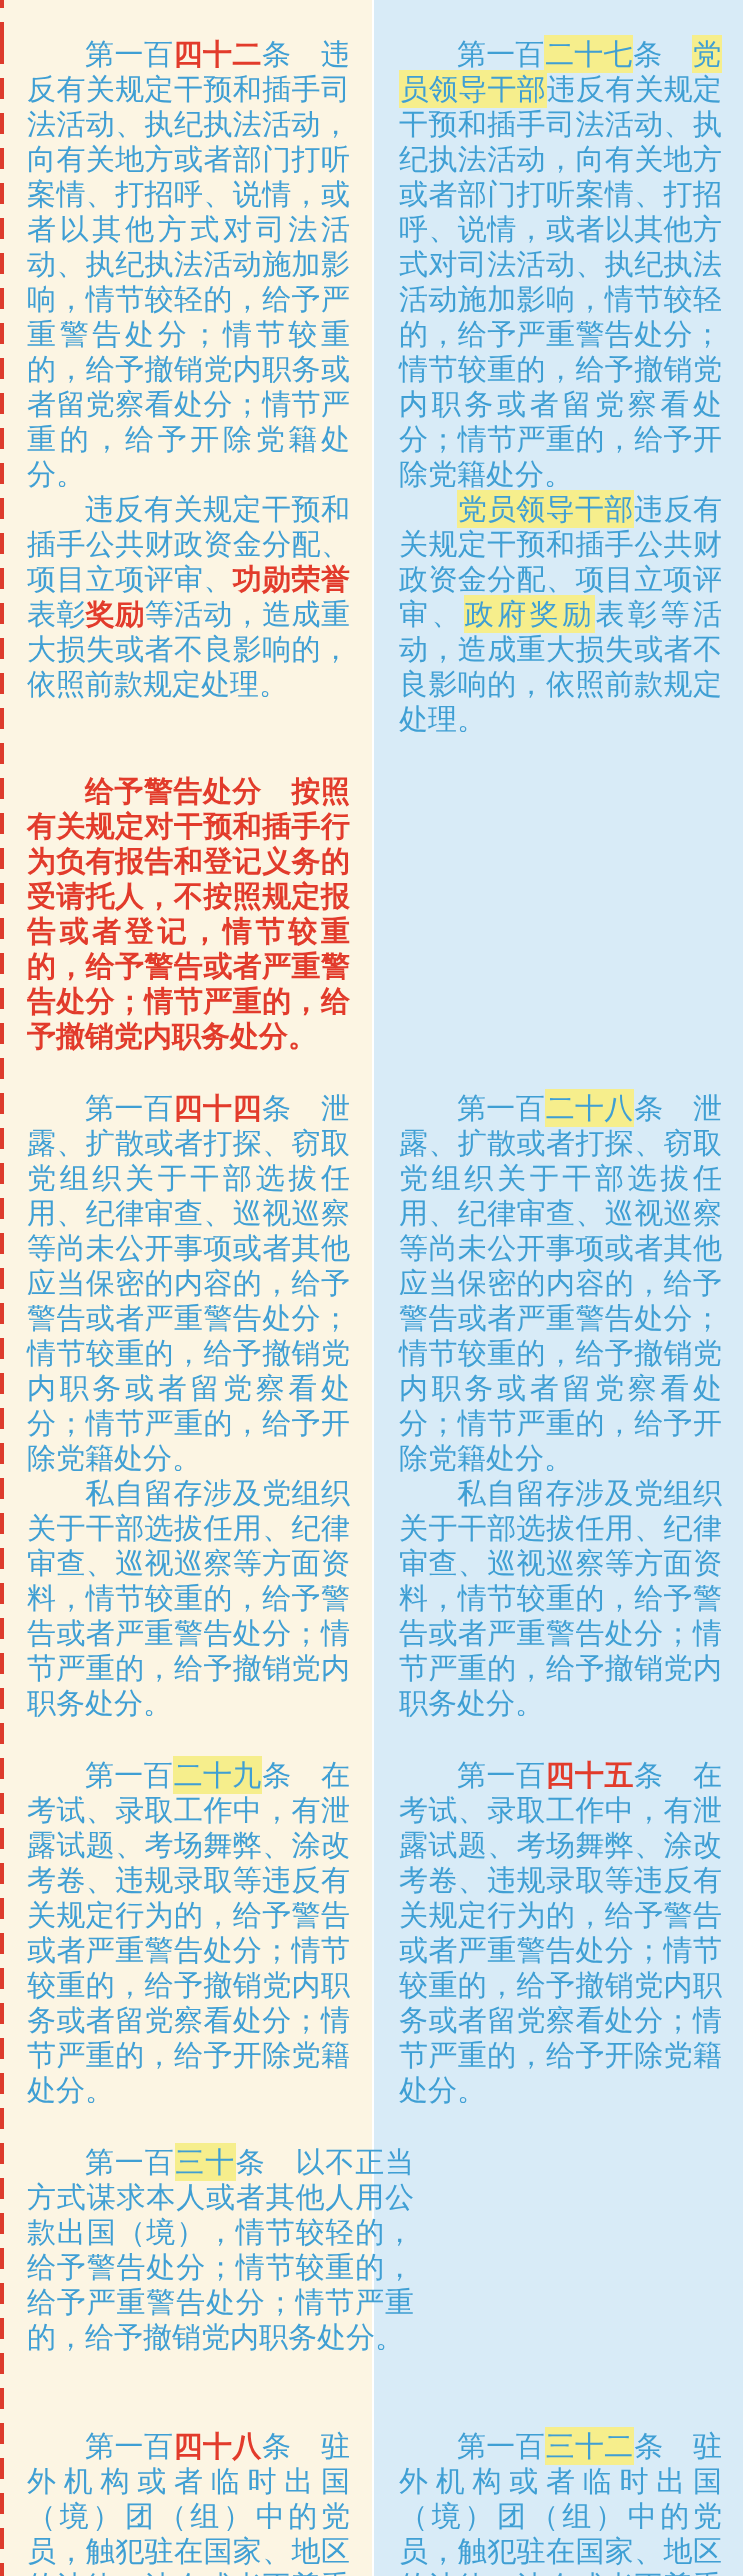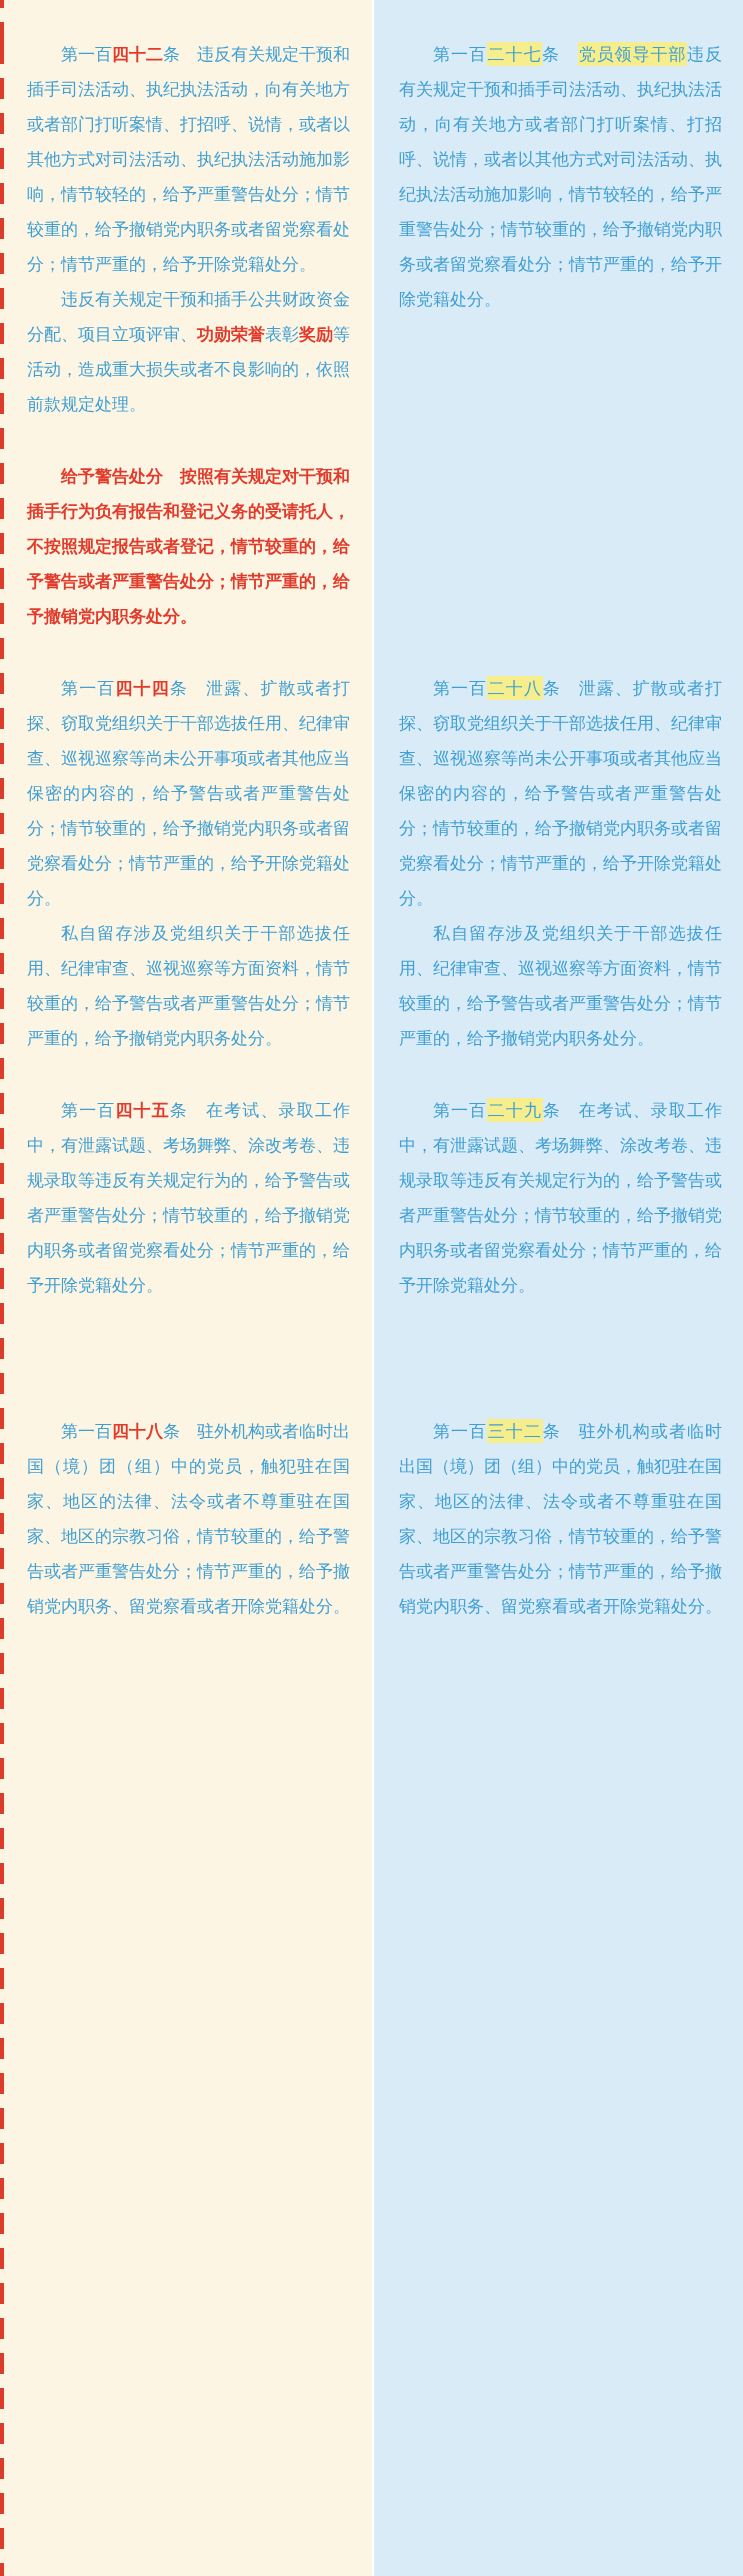"第一百四十二条" .cell { font-size: 17px -> 29px }
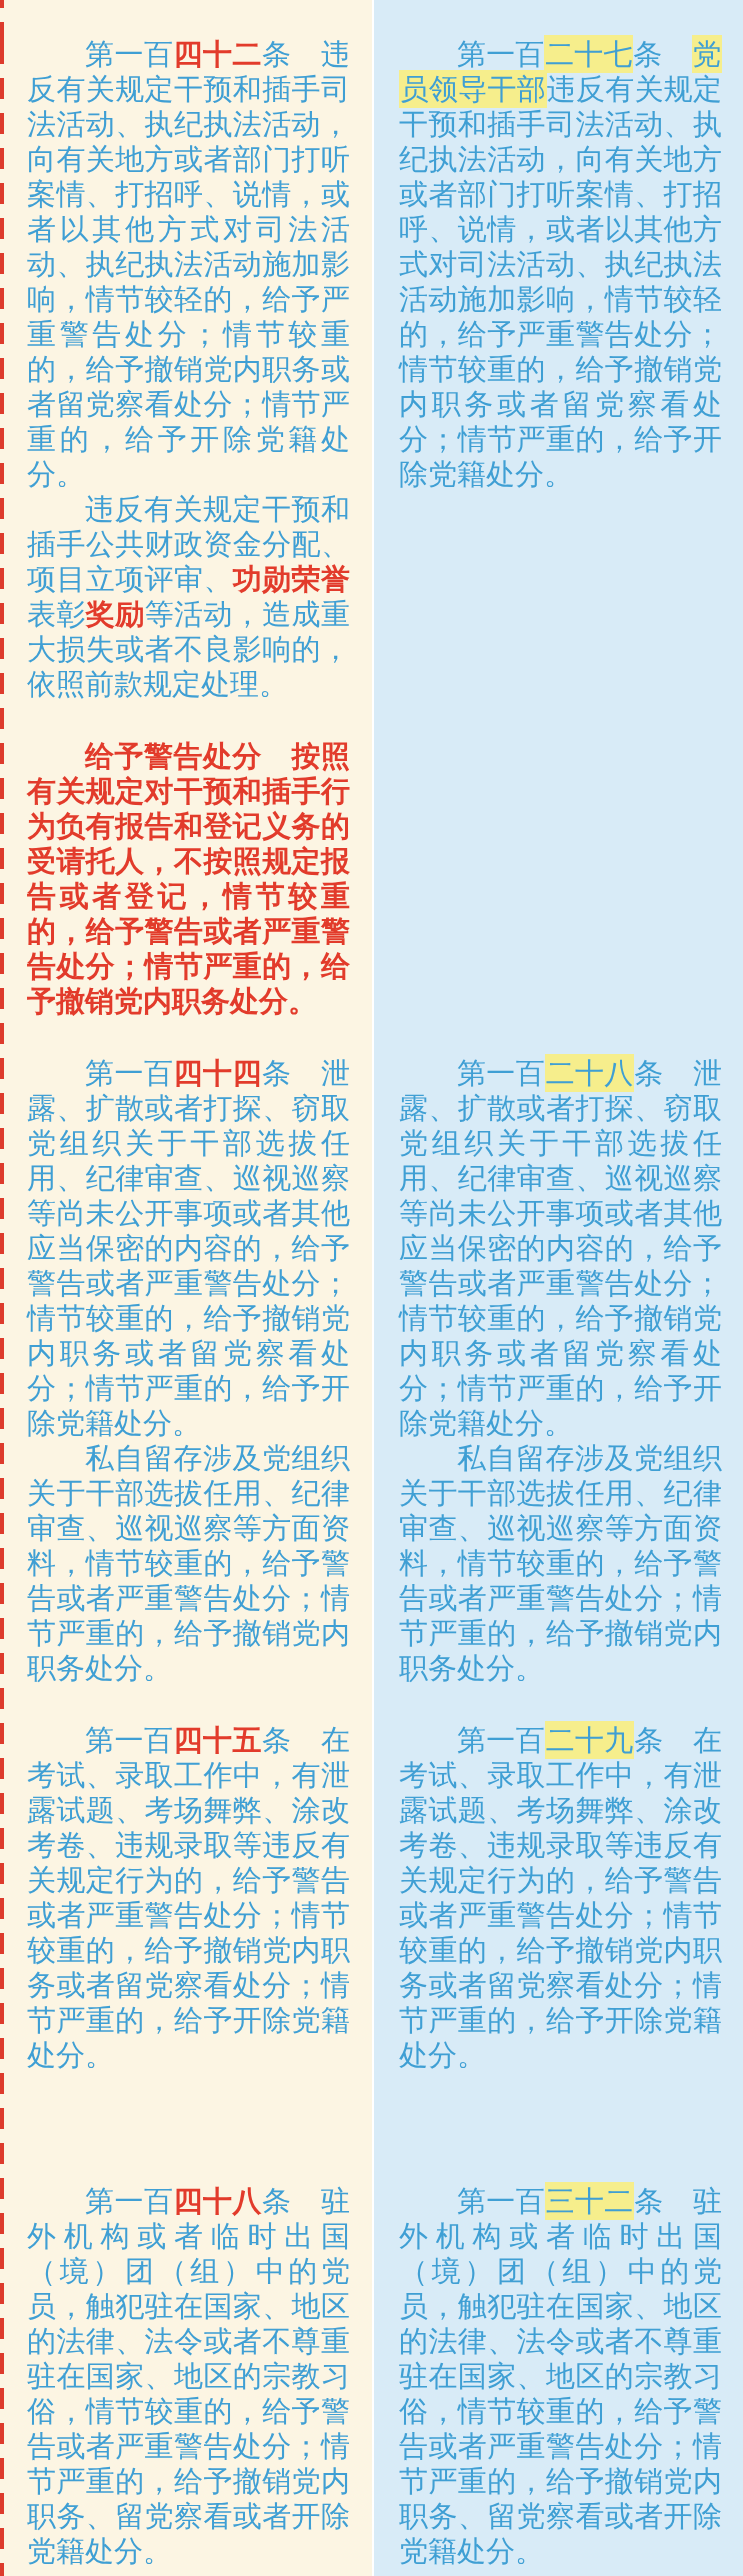"党员领导干部违反有关规定干预和插手公共财政资金分配、项目立项评审、政府奖励表彰等" p.para { html: none -> <p><span>党员领导干部</span><span>违反有关规定干预和插手公共财政资金分配、项目立项评审、</span><span>政府奖励</span><span>表彰等活动，造成重大损失或者不良影响的，依照前款规定处理。</span></p> }
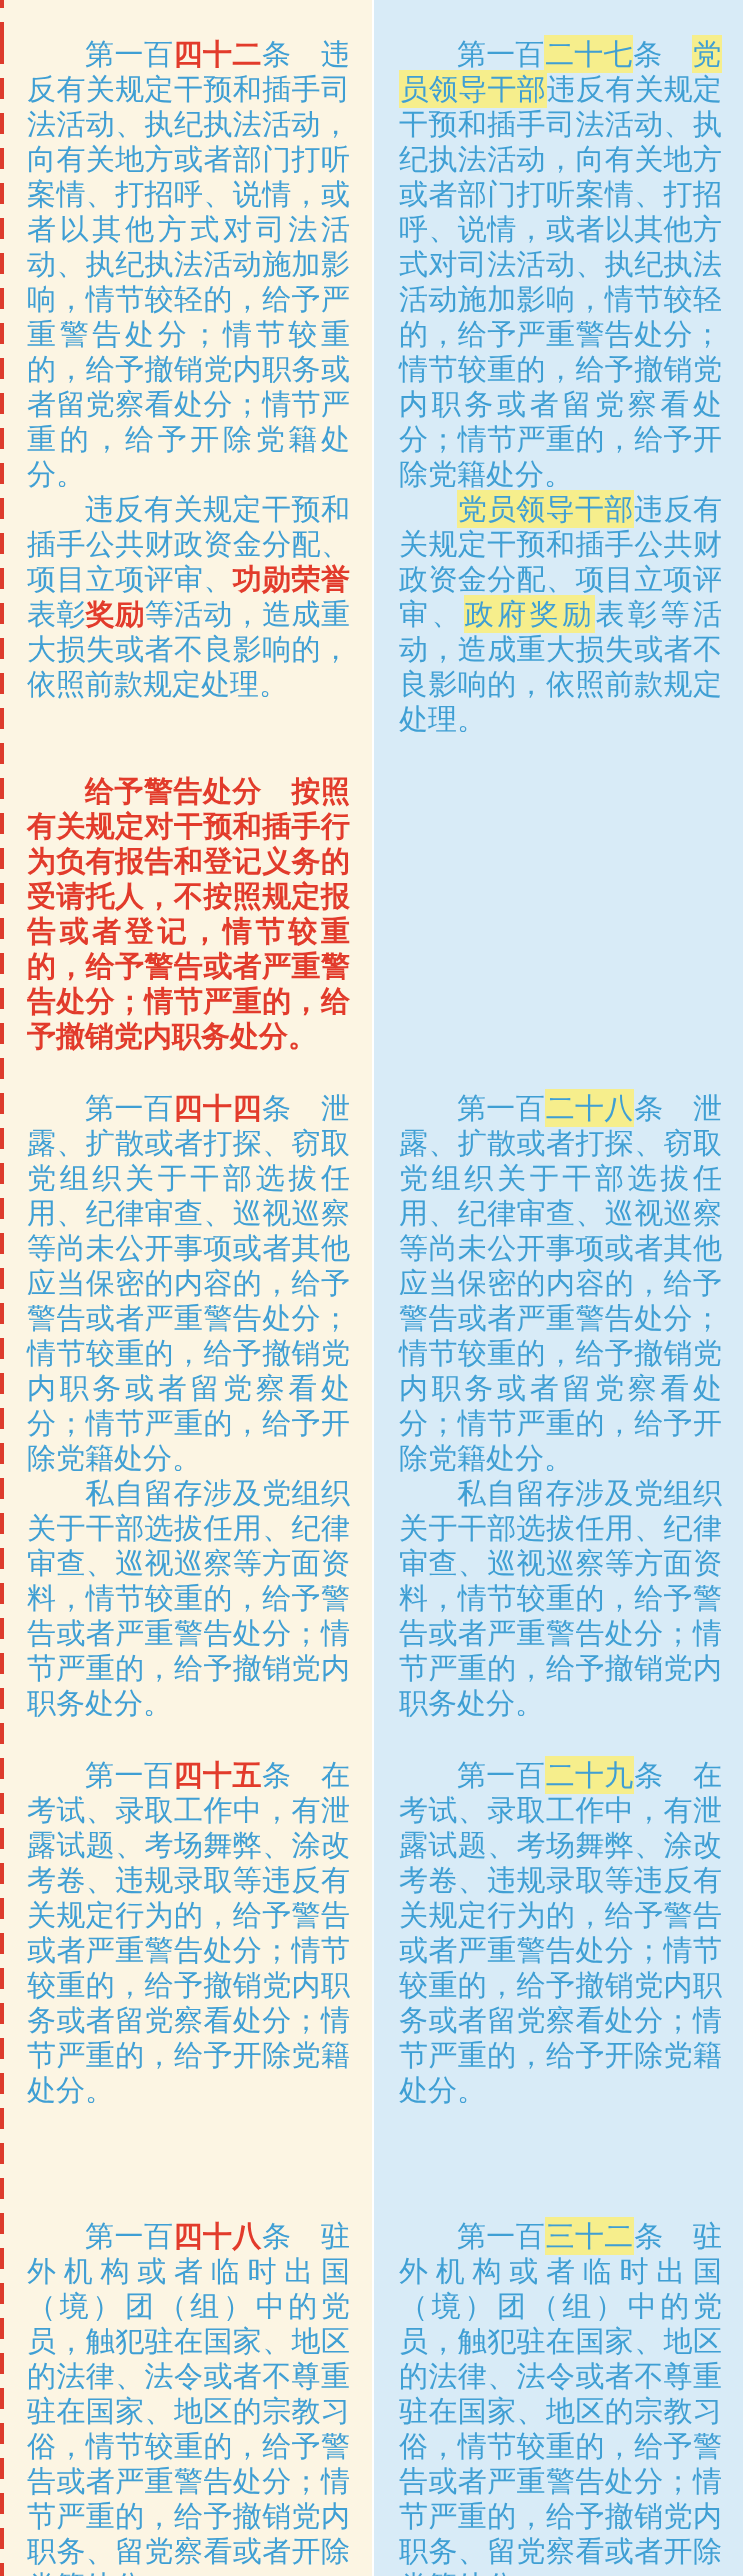"第一百四十五条" div.cell { order: before "第一百二十九条" -> after "第一百二十九条" }
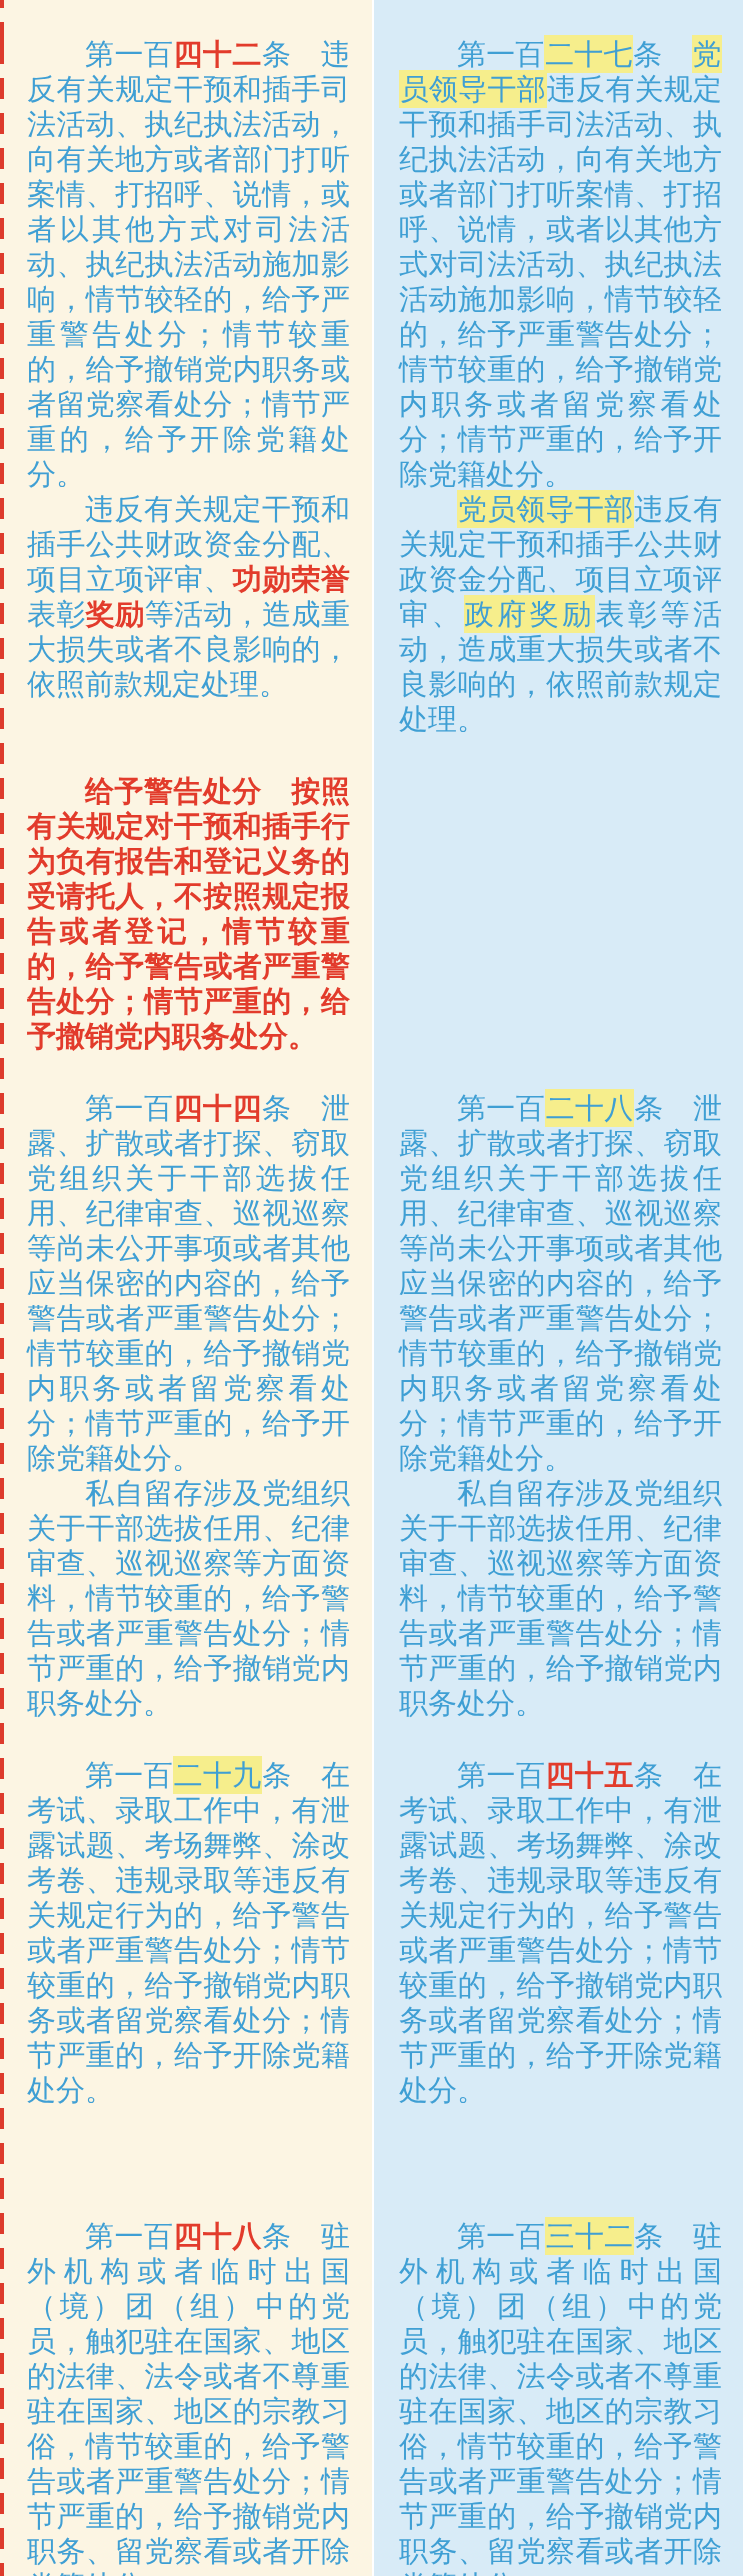"第一百三十条" div.cell { html: none -> <div> <p><span>第一百</span><span>三十</span><span>条 以不正当方式谋求本人或者其他人用公款出国（境），情节较轻的，给予警告处分；情节较重的，给予严重警告处分；情节严重的，给予撤销党内职务处分。</span></p> </div> }
